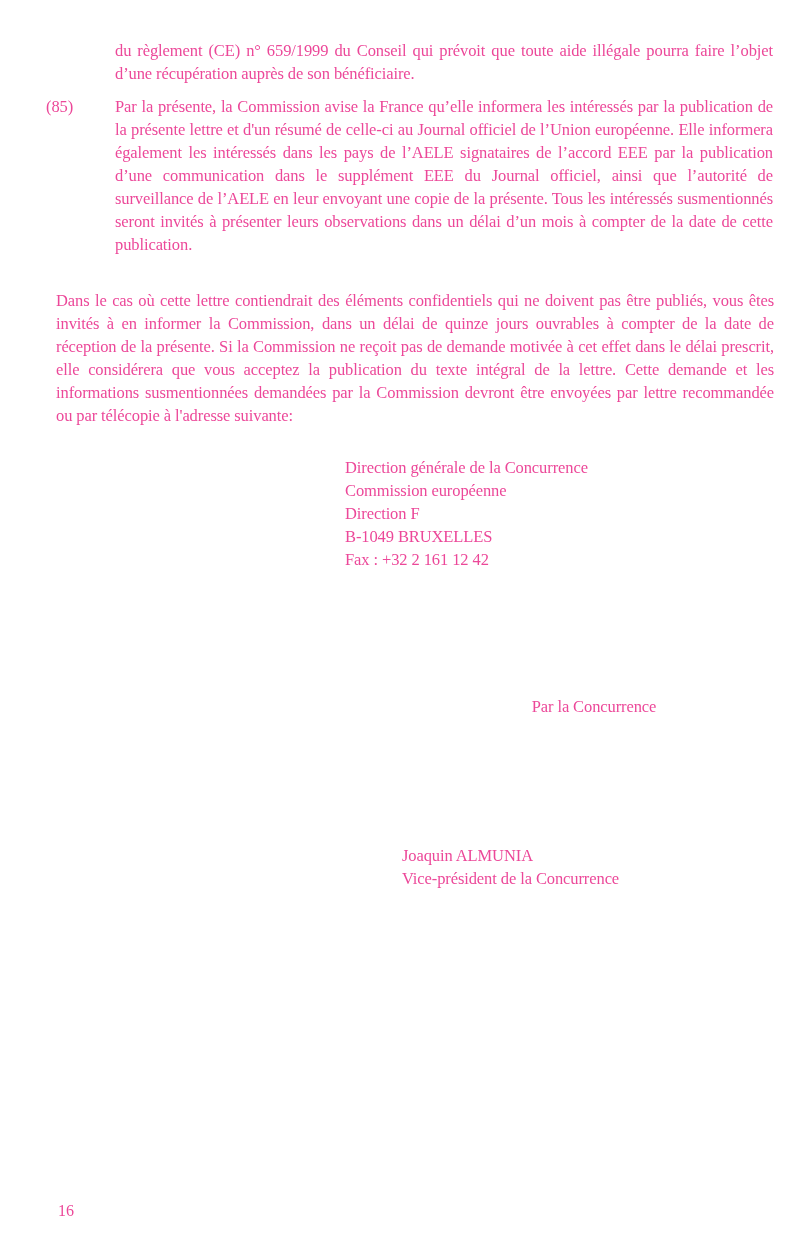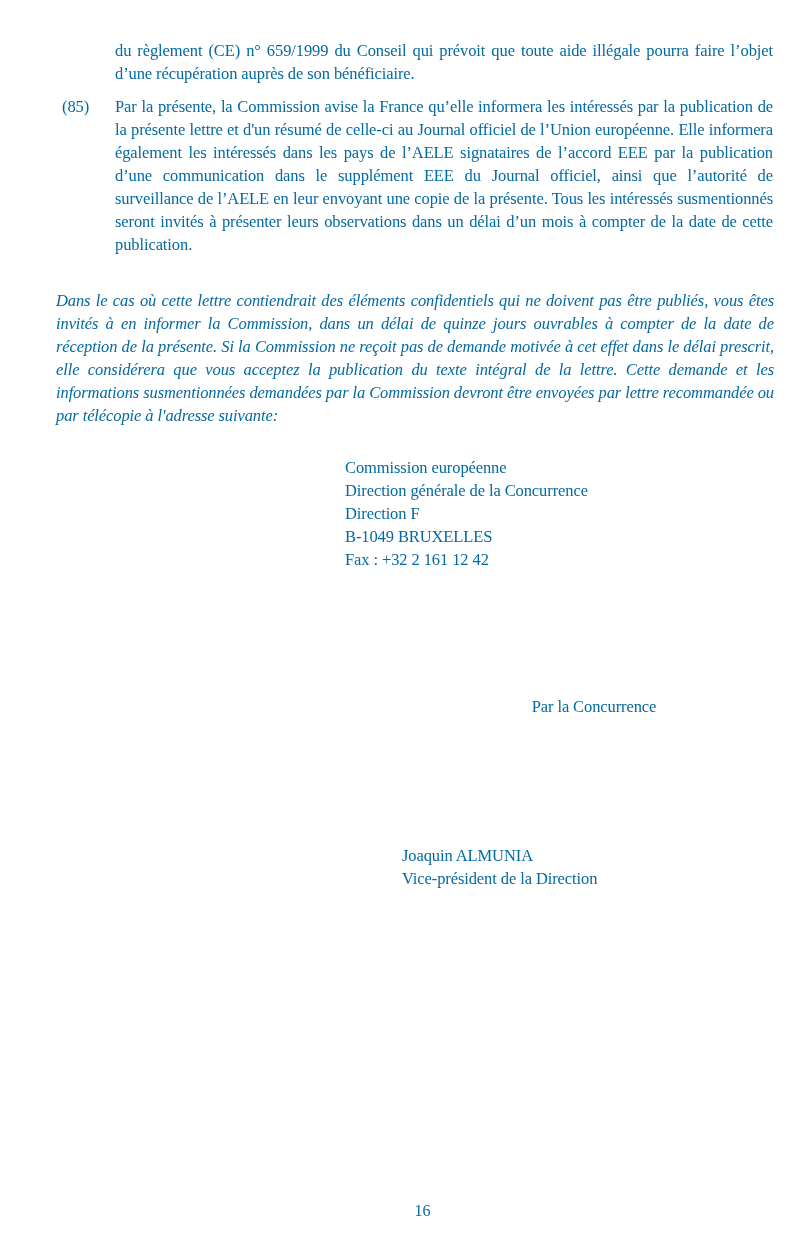"du règlement (CE) n° 659/1999" .page { color: #0369a1 -> #ec4899 }
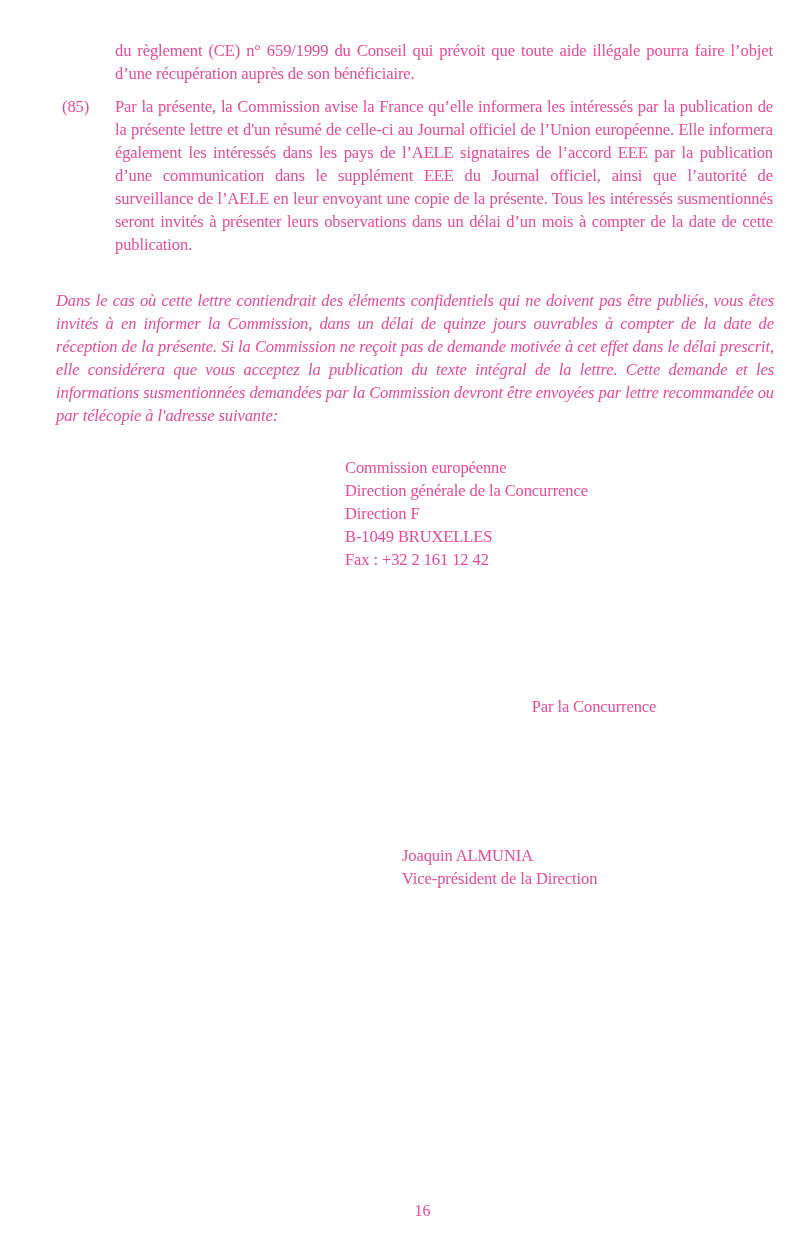"(85)" .para-number { left: 62px -> 46px }
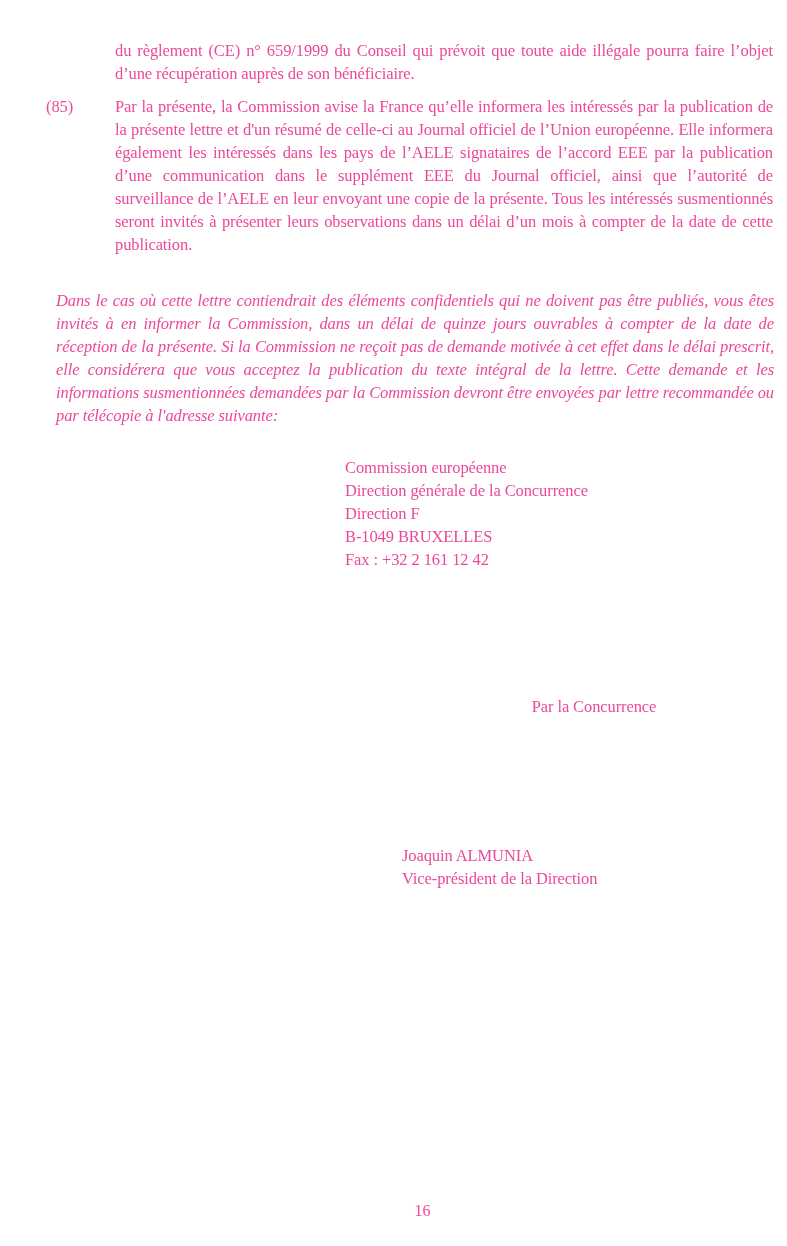"Dans le cas où cette" .para-confidentiality { font-style: italic -> none }
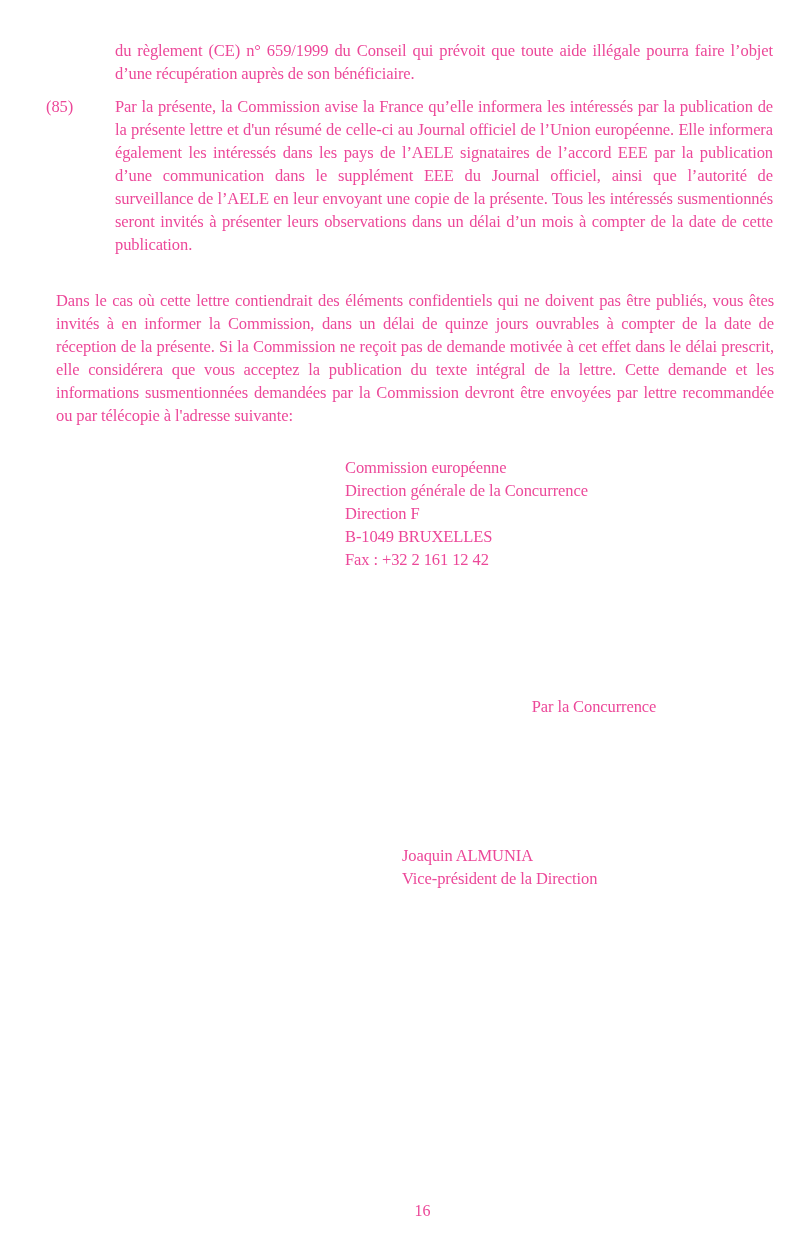"Commission européenne" div.address-line { order: before "Direction générale de la Concurrence" -> after "Direction générale de la Concurrence" }
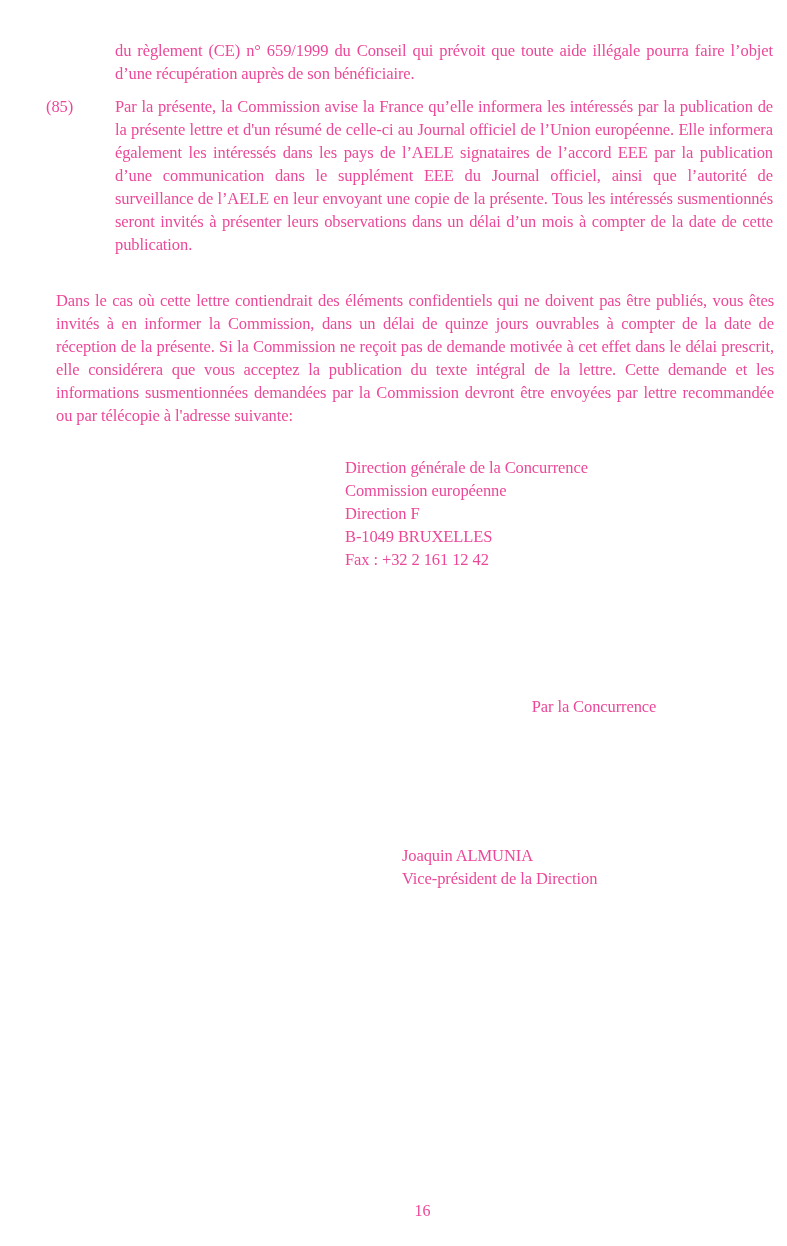"Vice-président de la Direction" div { text: Direction -> Concurrence }
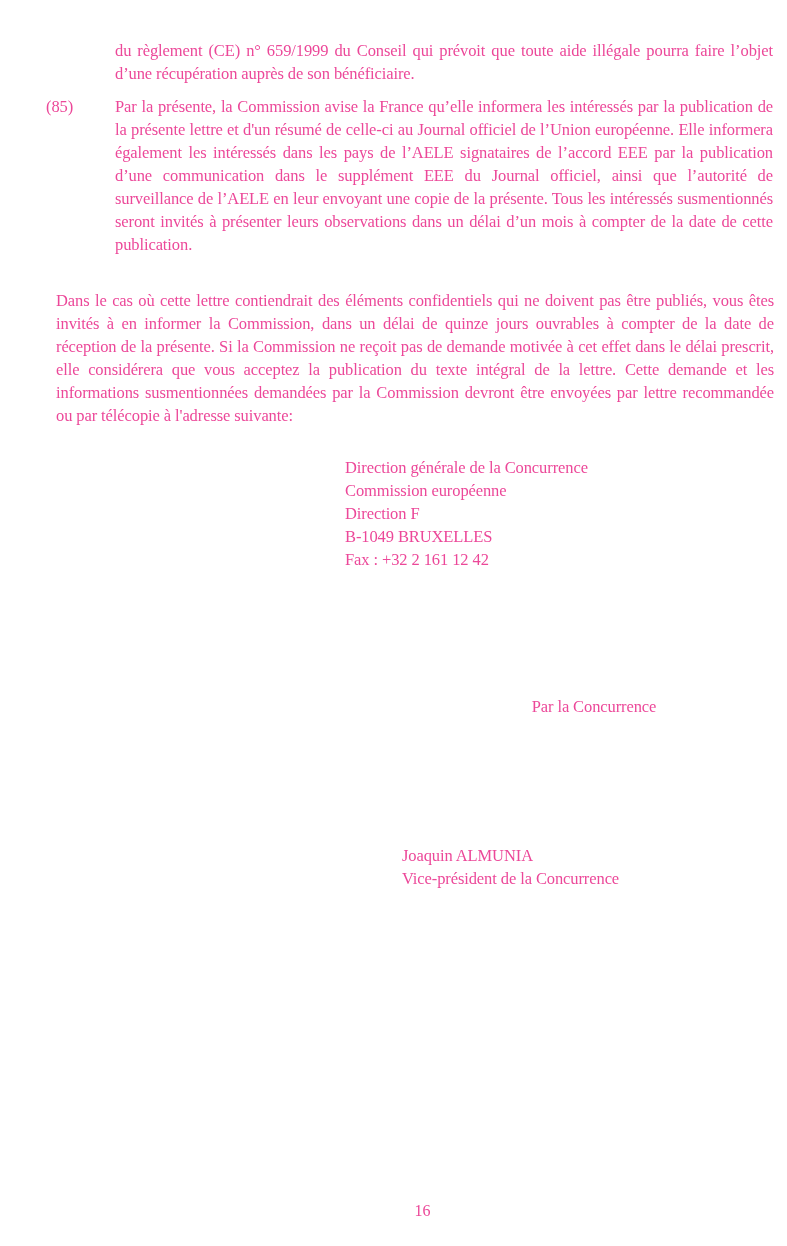"16" .page-footer { text-align: center -> left }
